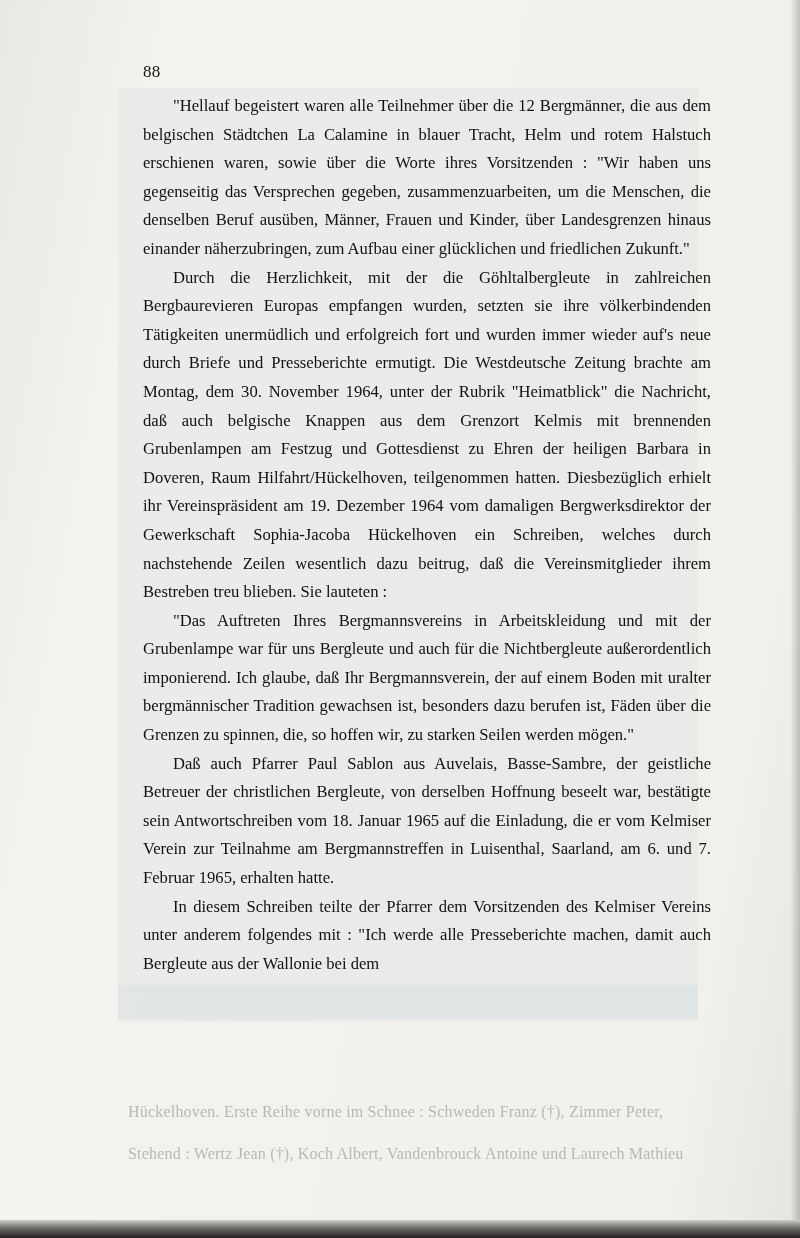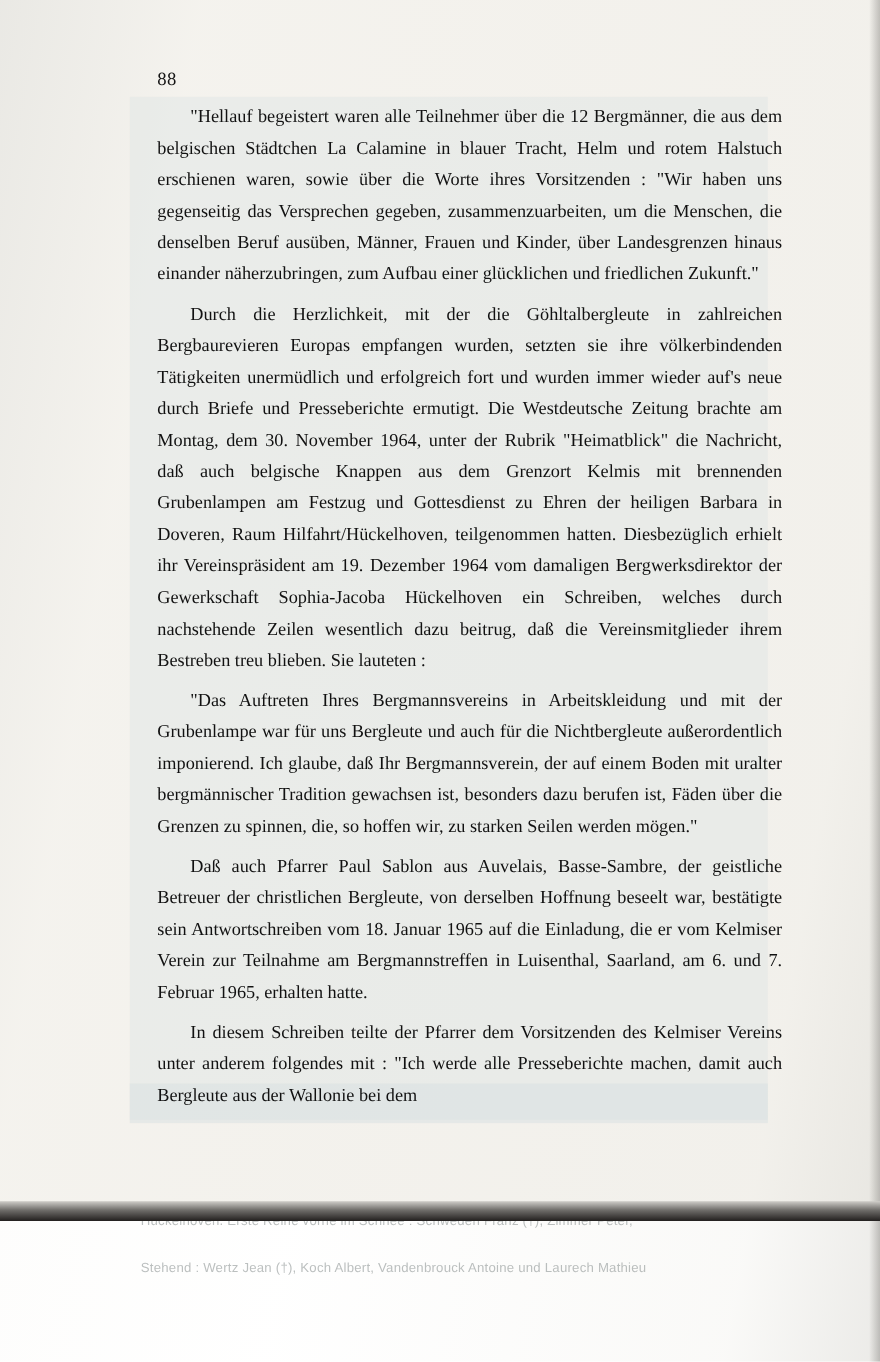"88" #page { height: 1110px -> 1238px }
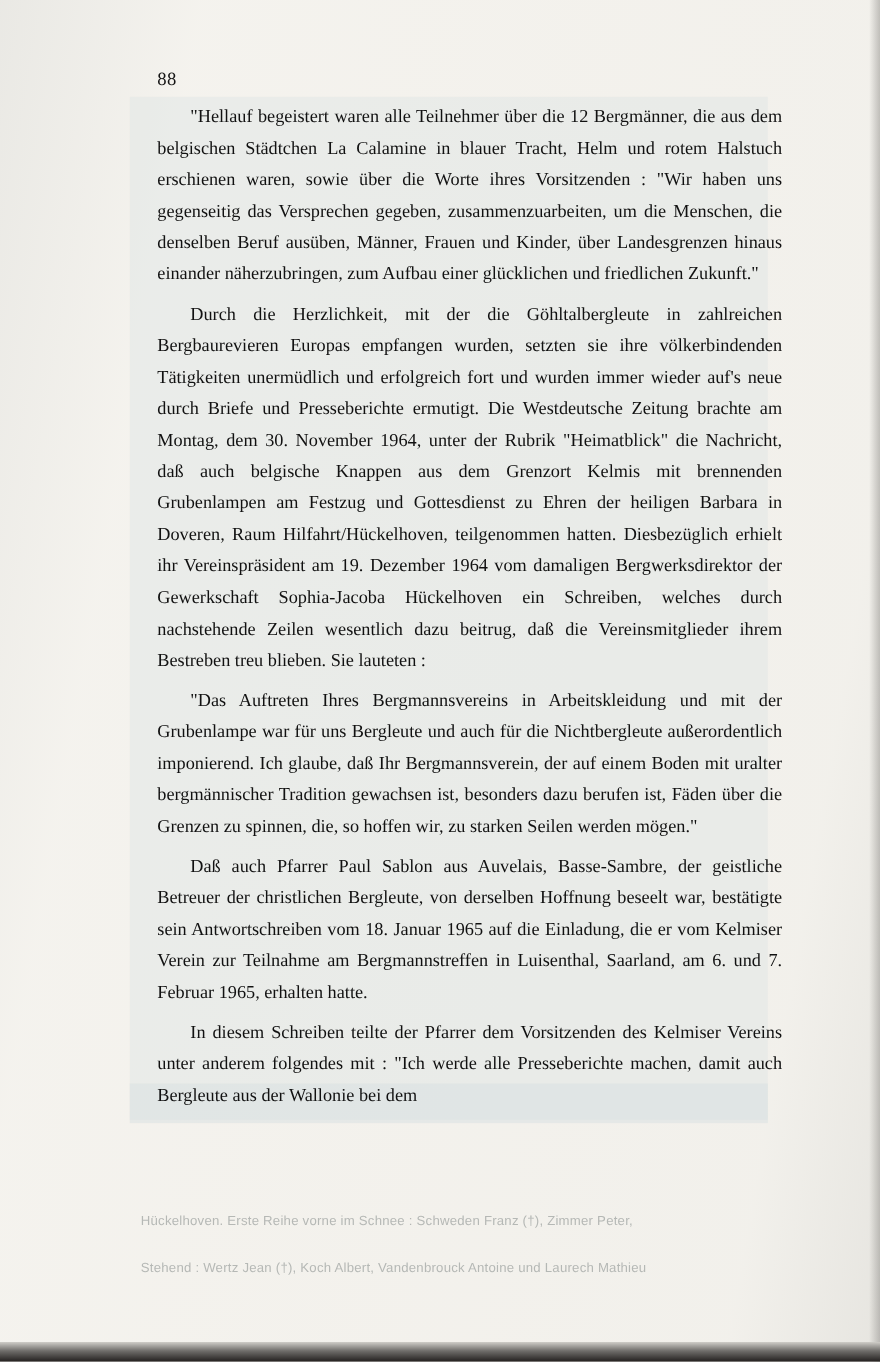"Durch die Herzlichkeit, mit der" #text-column p + p { margin-top: 8px -> 0 }
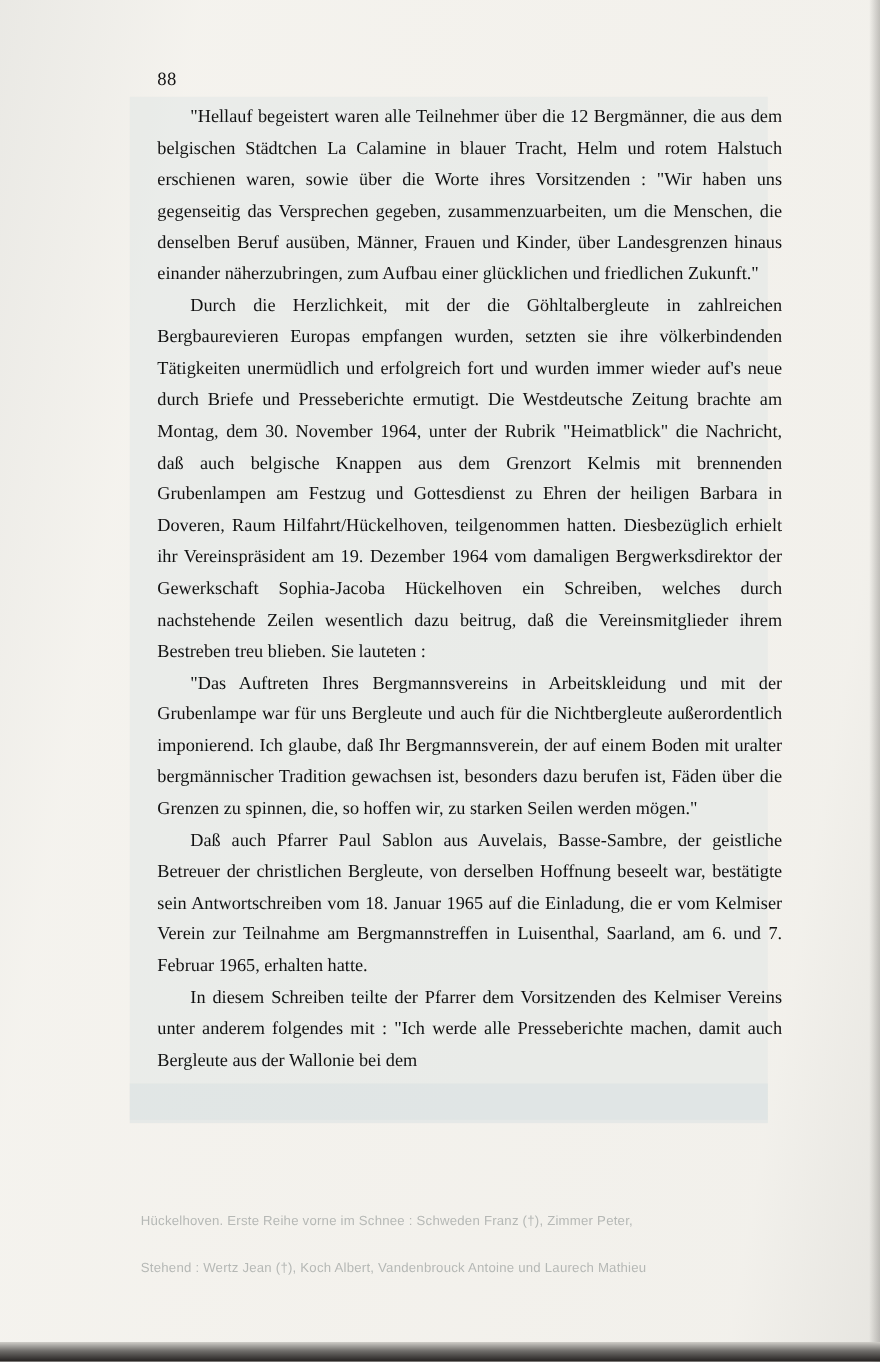"Hückelhoven. Erste Reihe vorne im" .ghost { font-family: Liberation Sans, sans-serif -> Liberation Serif, serif; font-size: 12px -> 16px }
